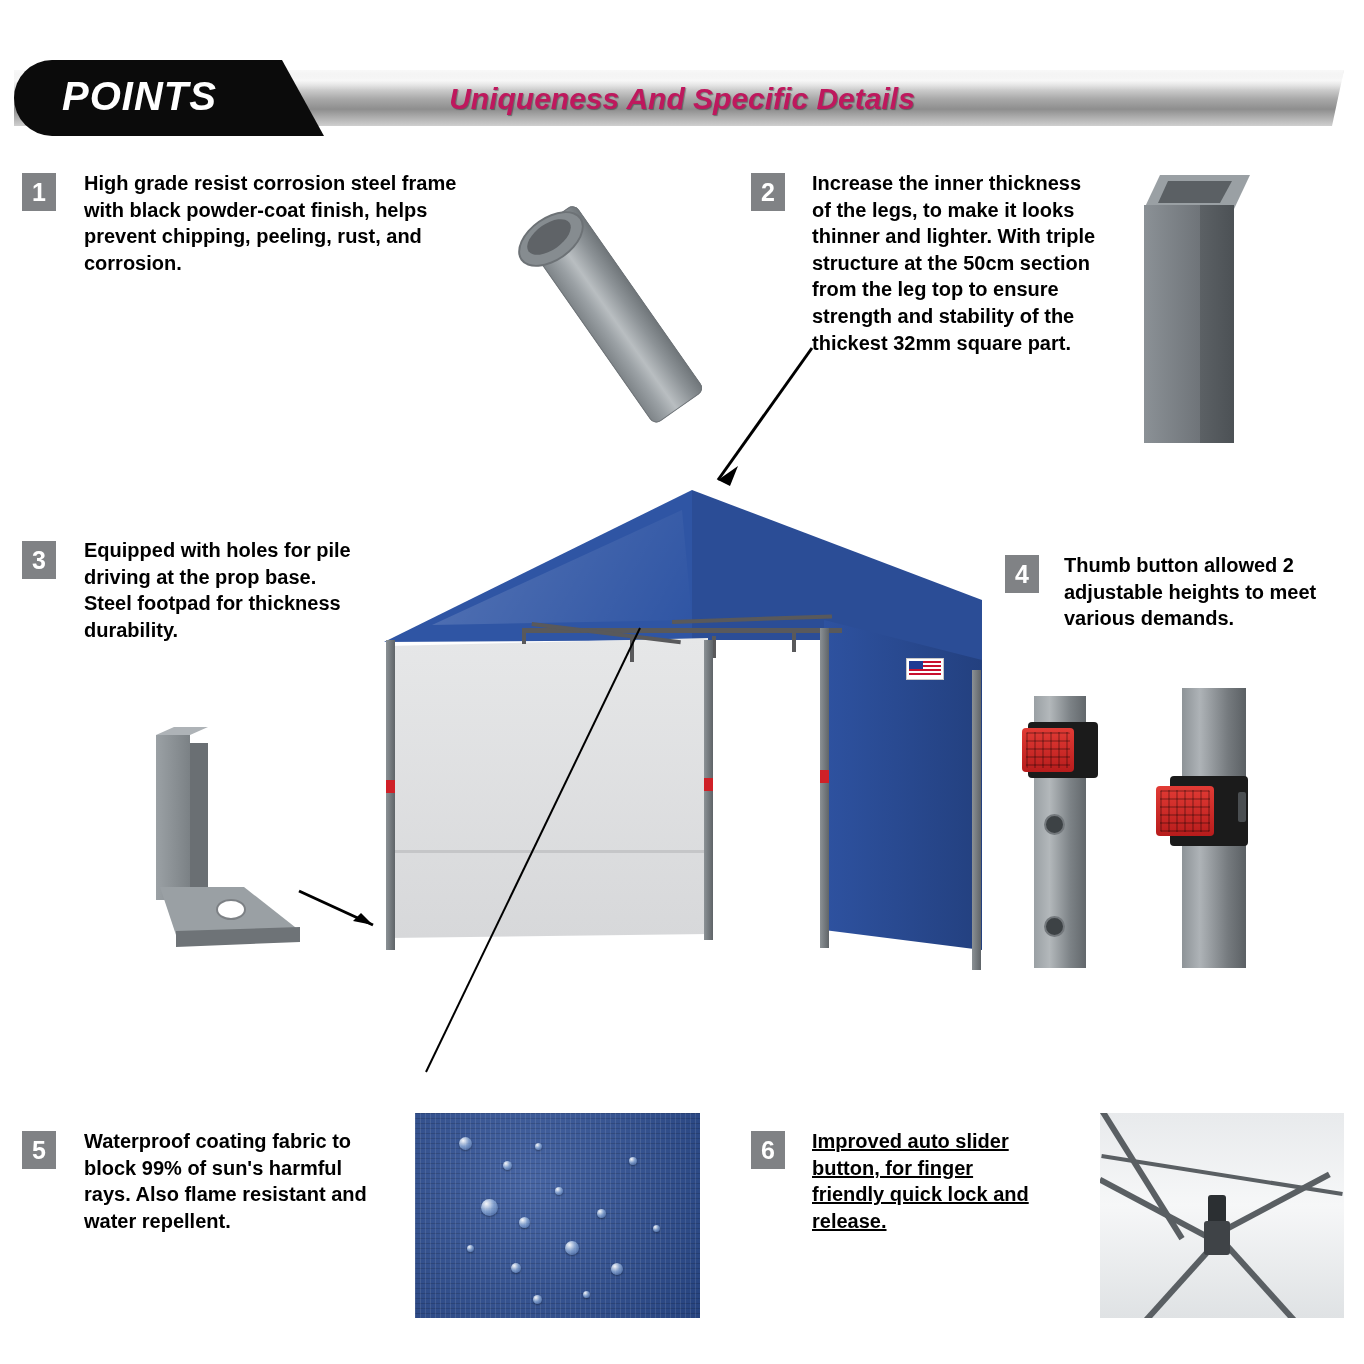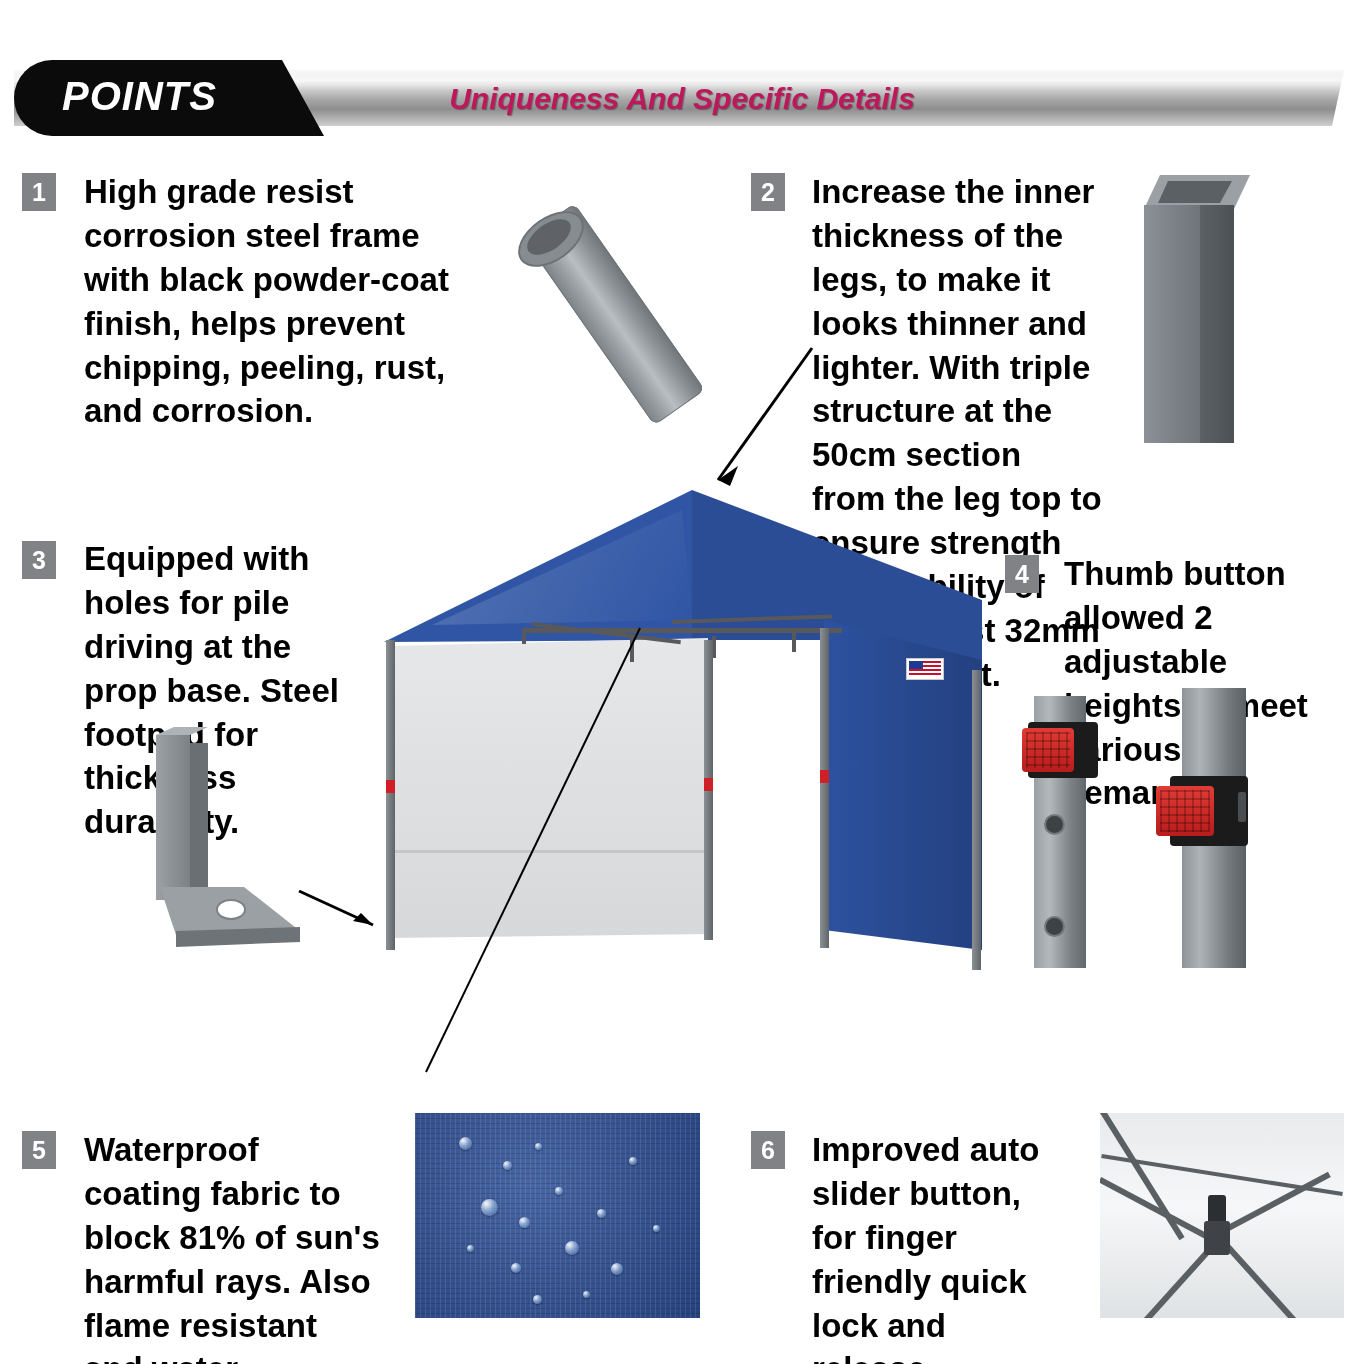"High grade resist corrosion steel" .point-text { font-size: 33px -> 20px }
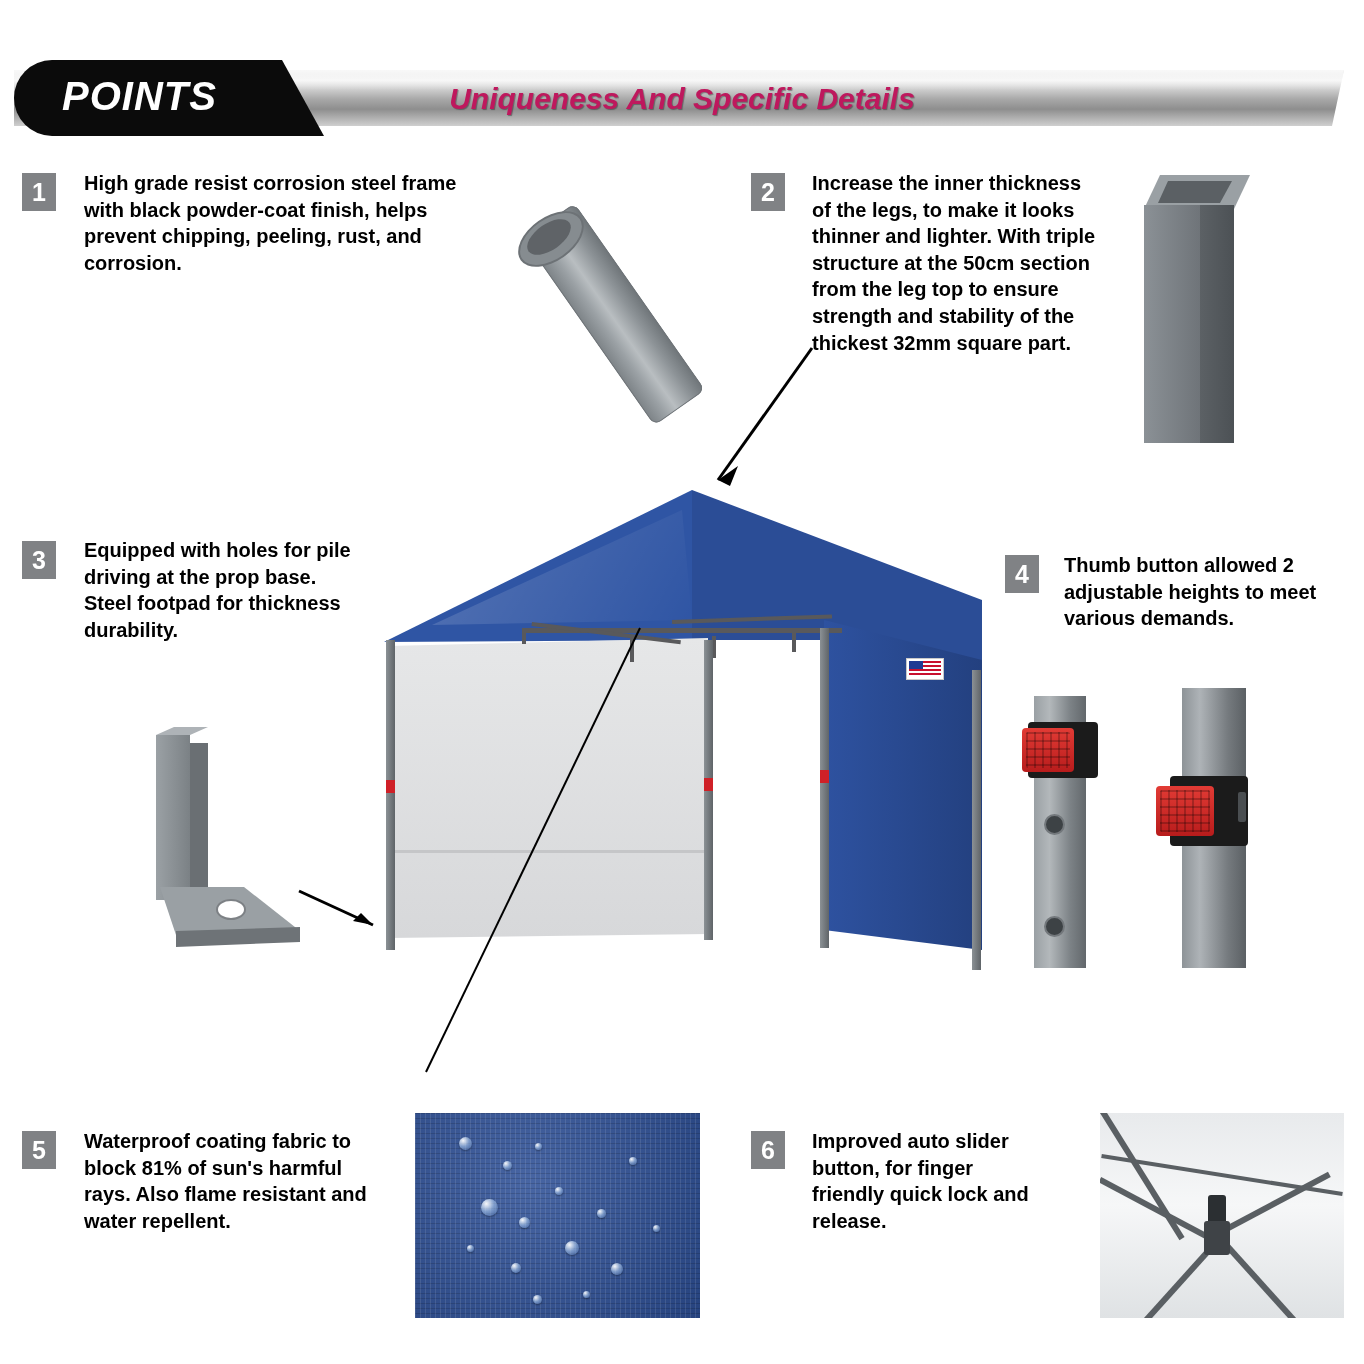"Waterproof coating fabric to block" div.point-text { text: 81% -> 99% }
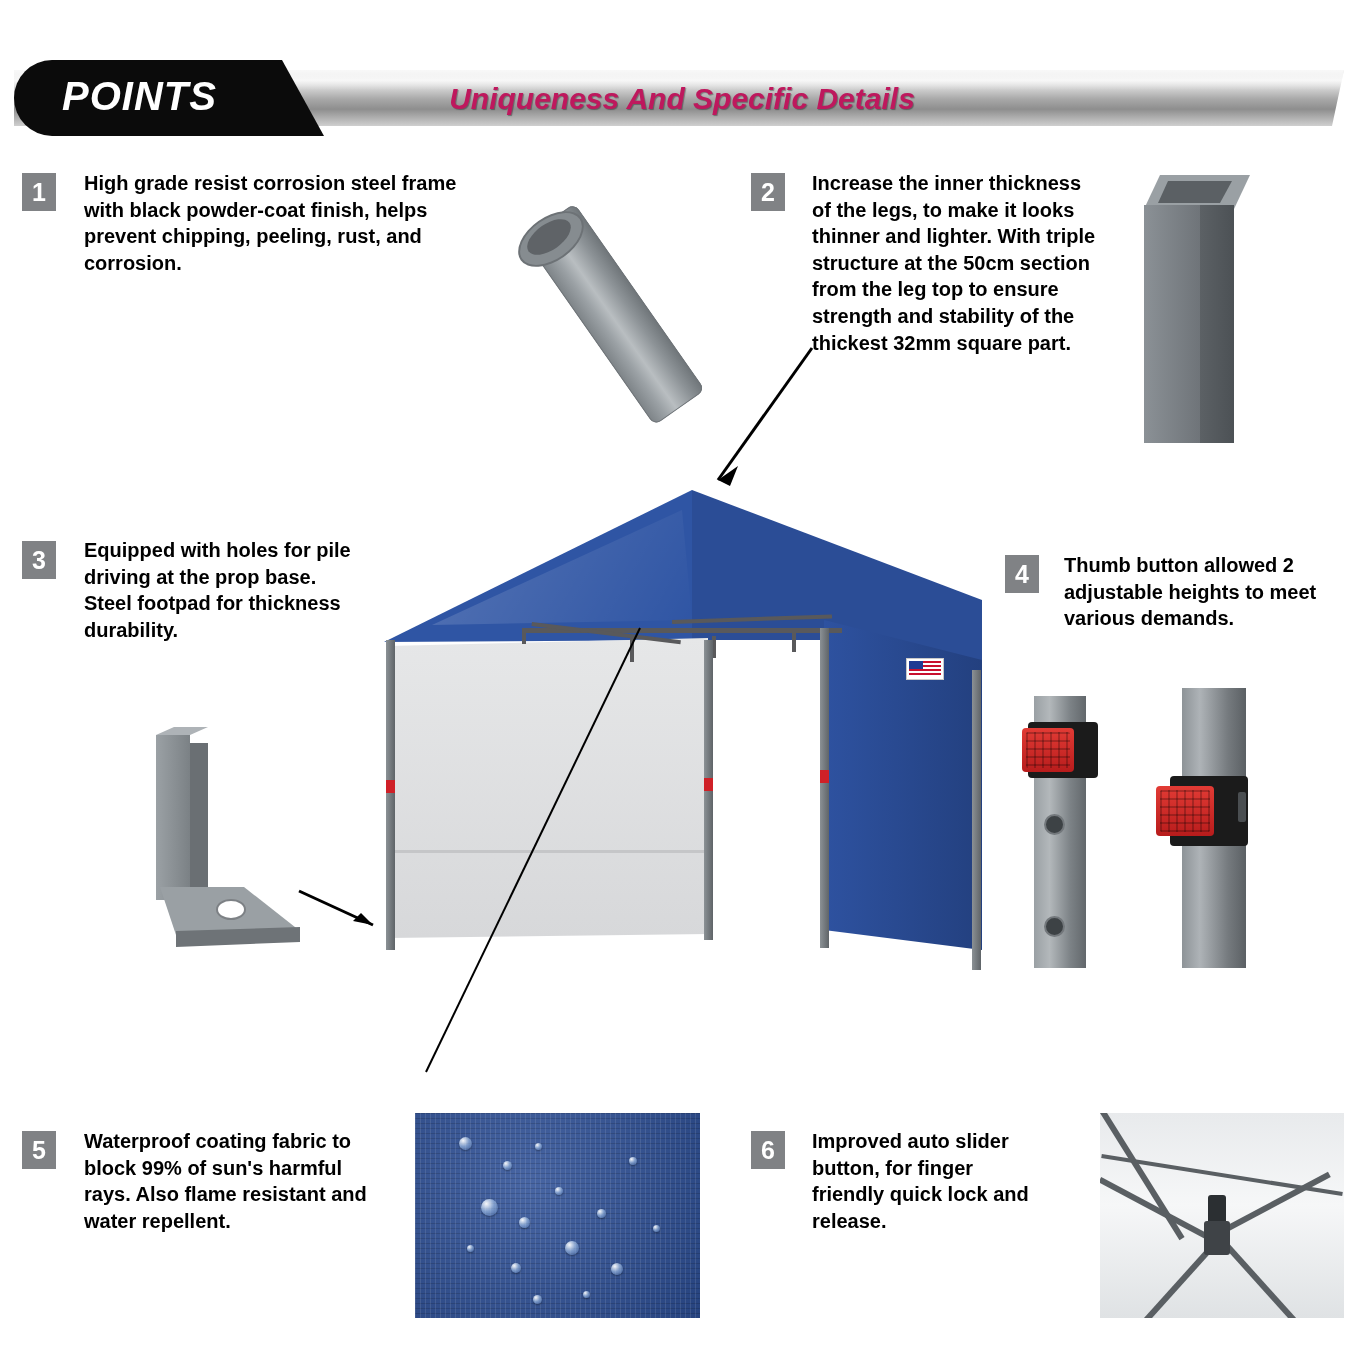"Improved auto slider button, for" #p6-text { text-decoration: none -> underline }
